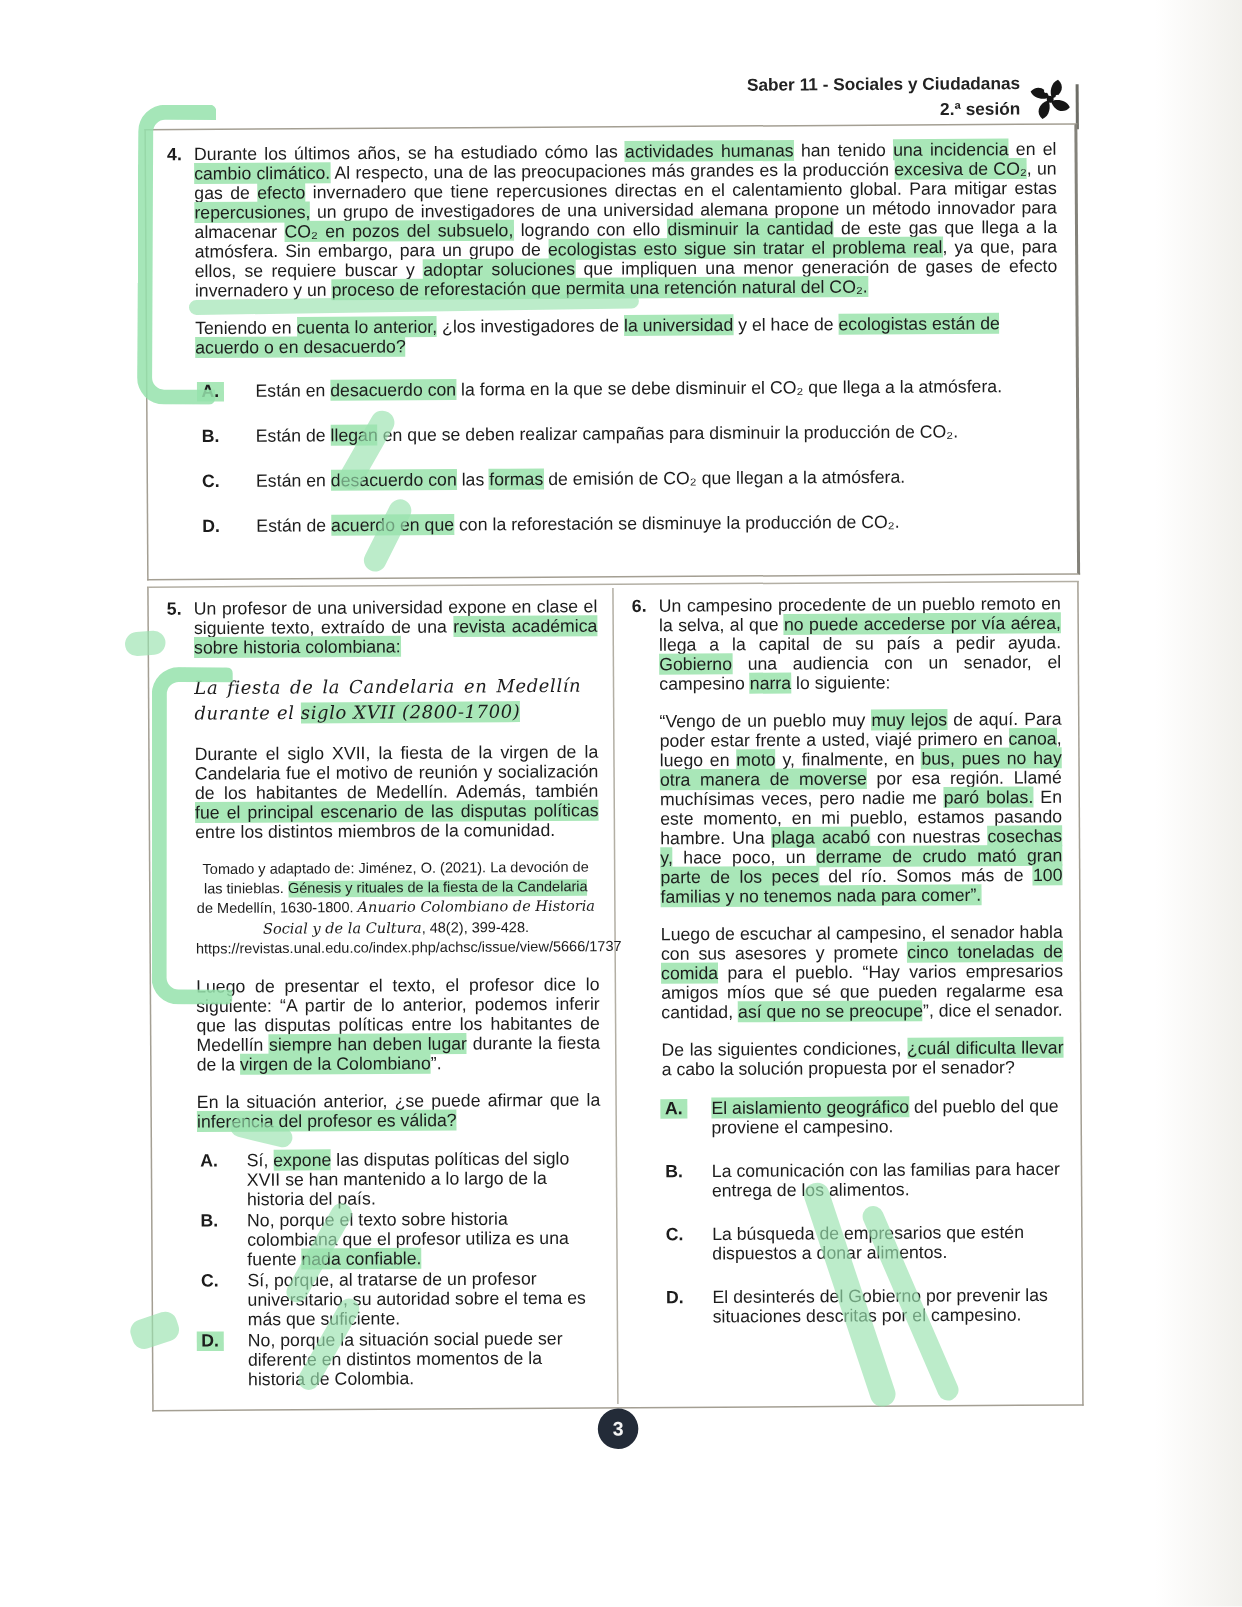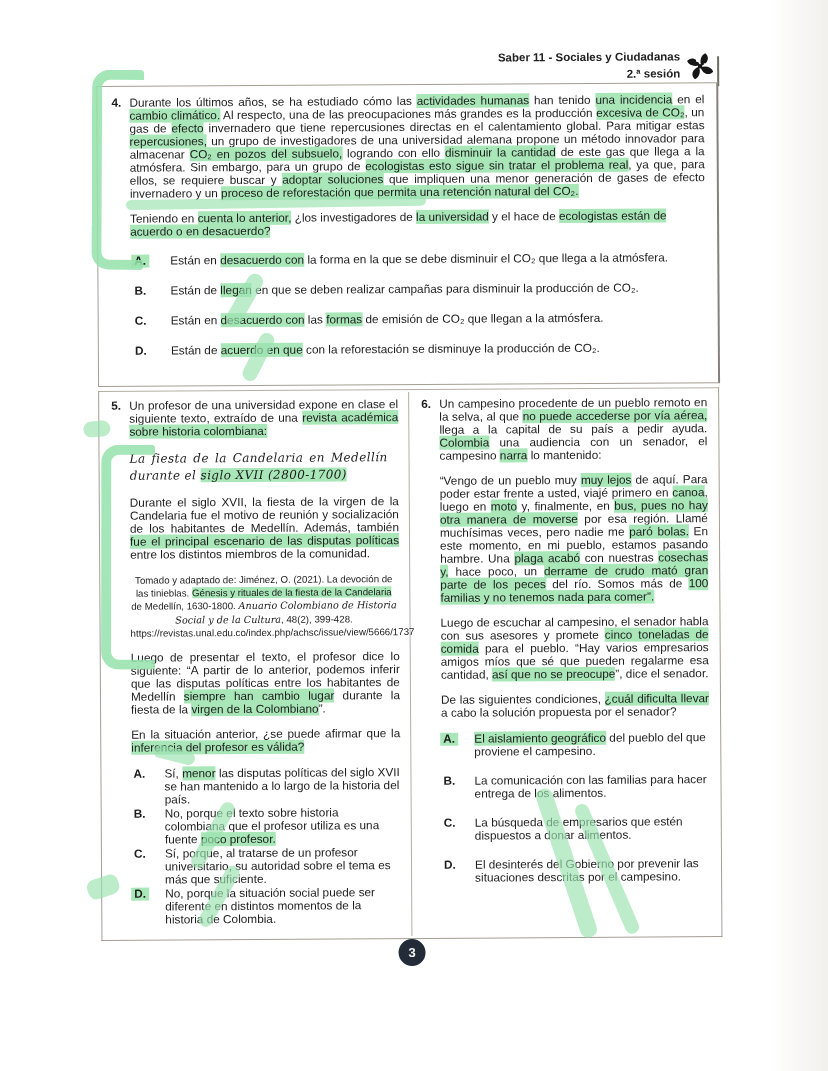"Colombia" span.hl { text: Colombia -> Gobierno }
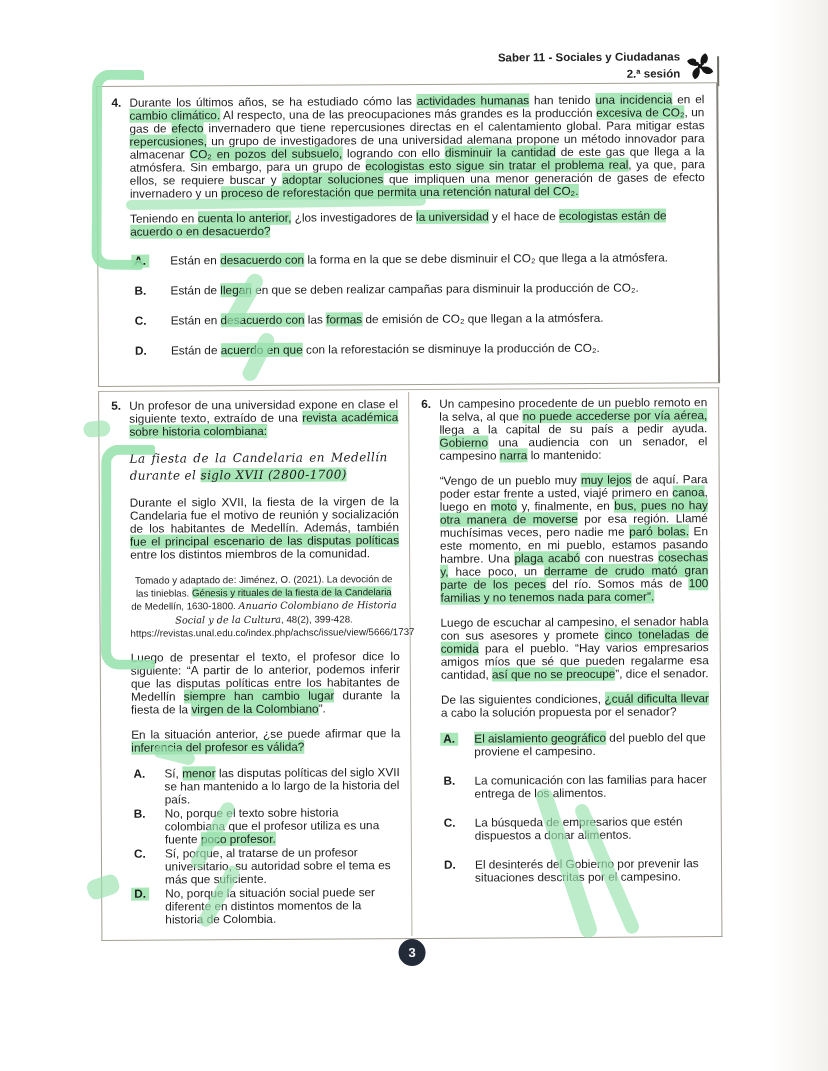"lo mantenido:" span { text: mantenido -> siguiente }
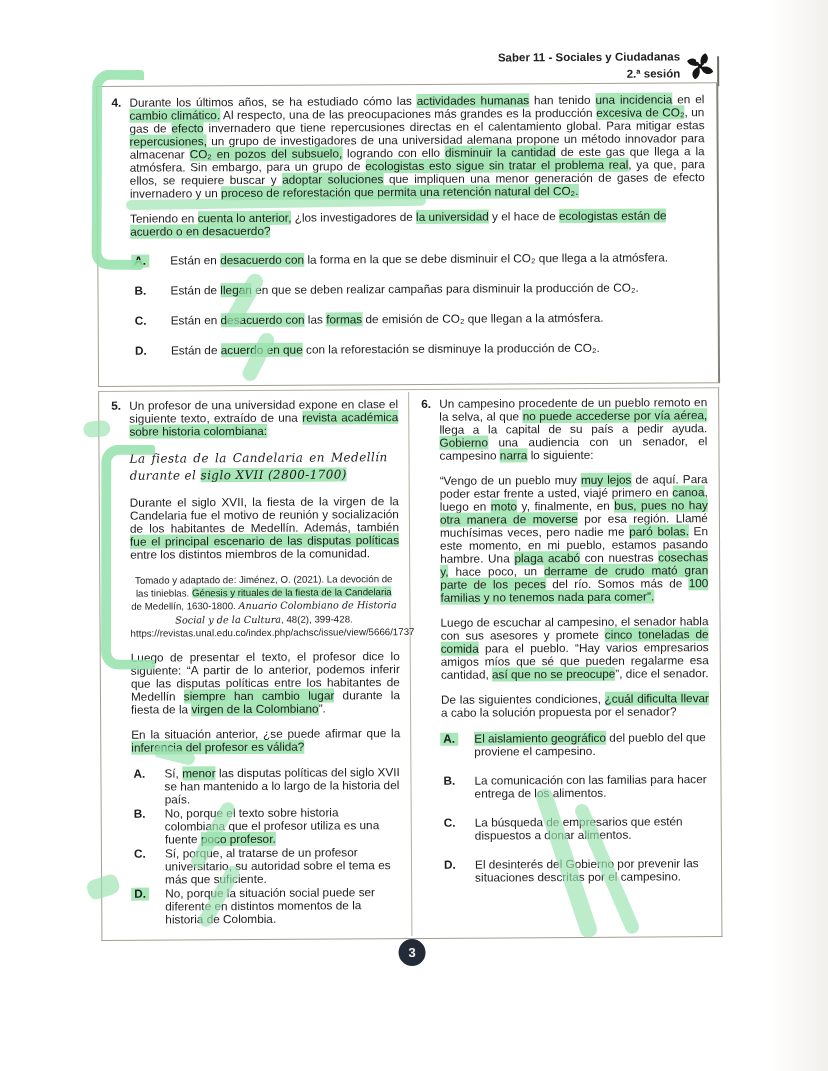"siempre han cambio lugar" span.hl { text: cambio -> deben }
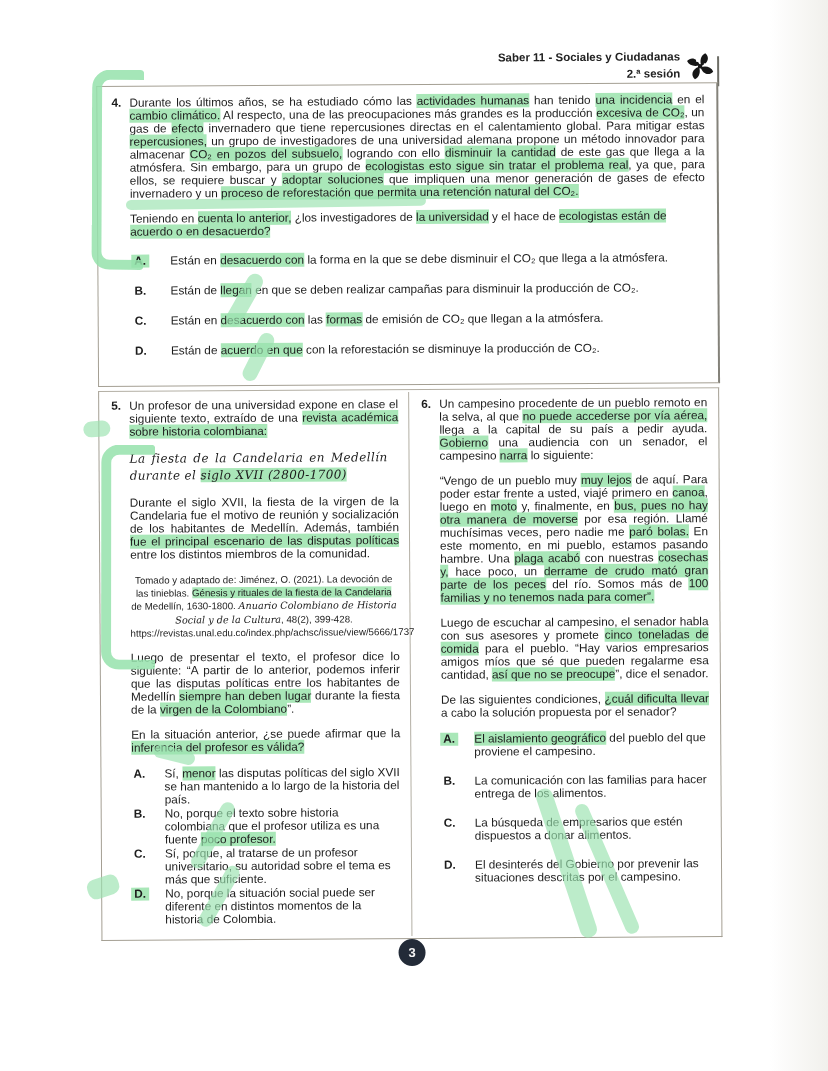"menor" span.hl { text: menor -> expone }
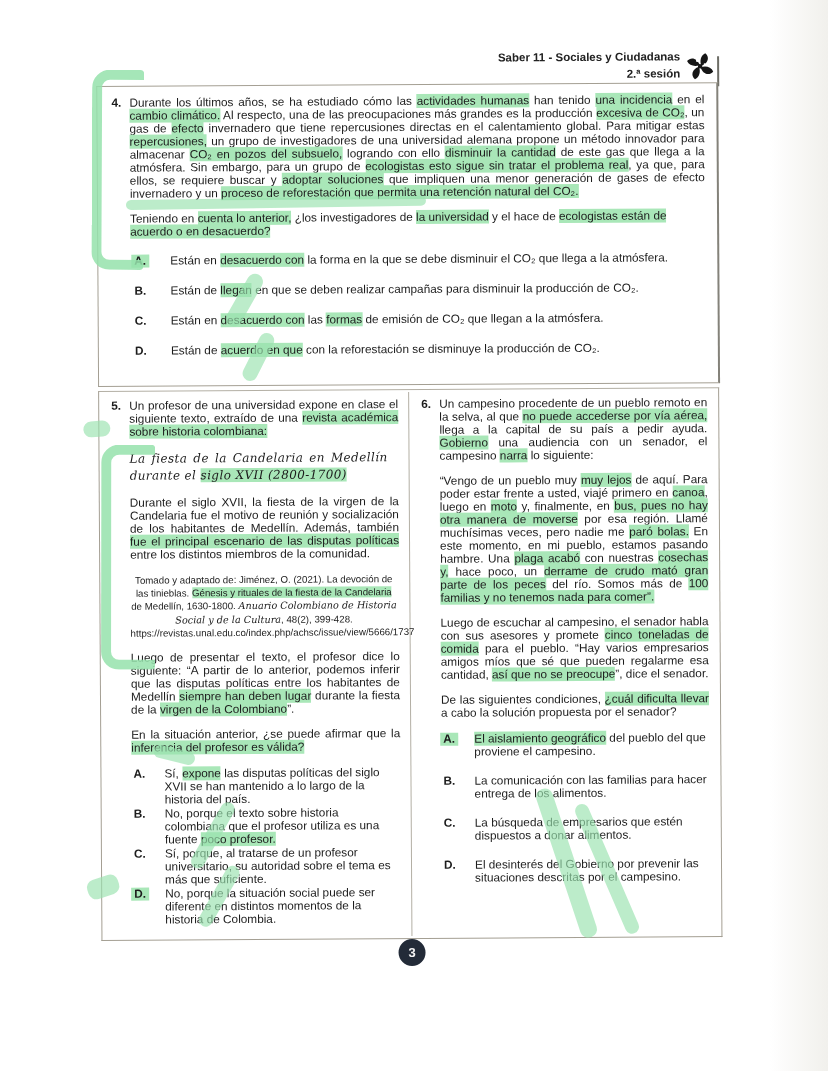"poco profesor." span.hl { text: poco profesor -> nada confiable }
